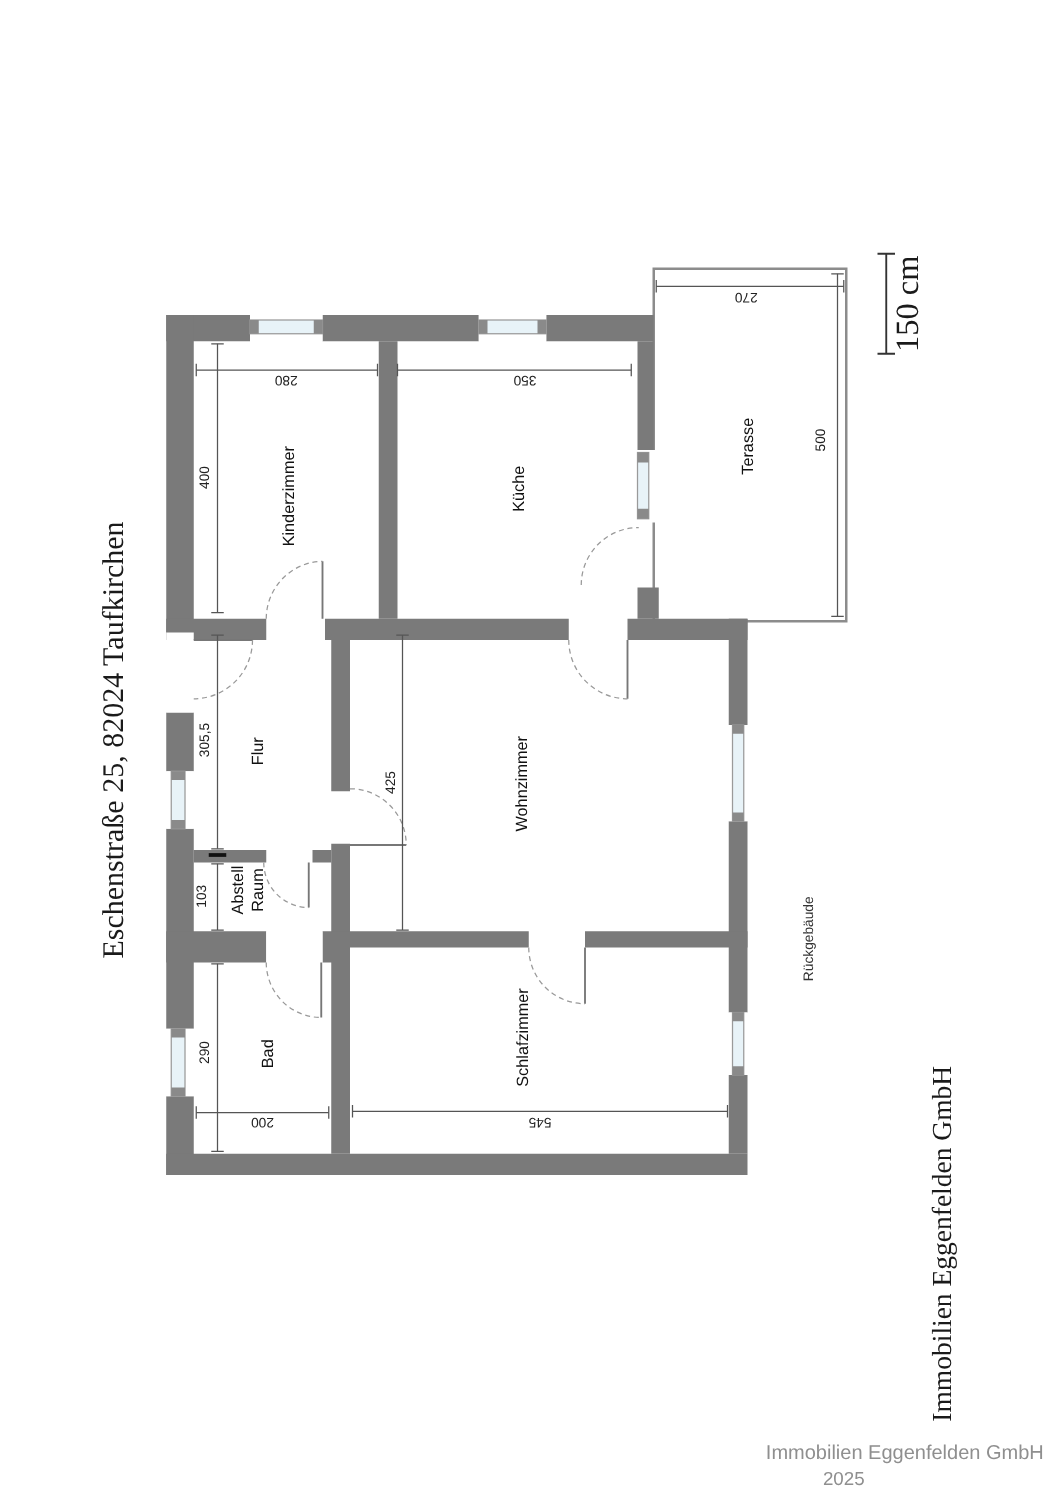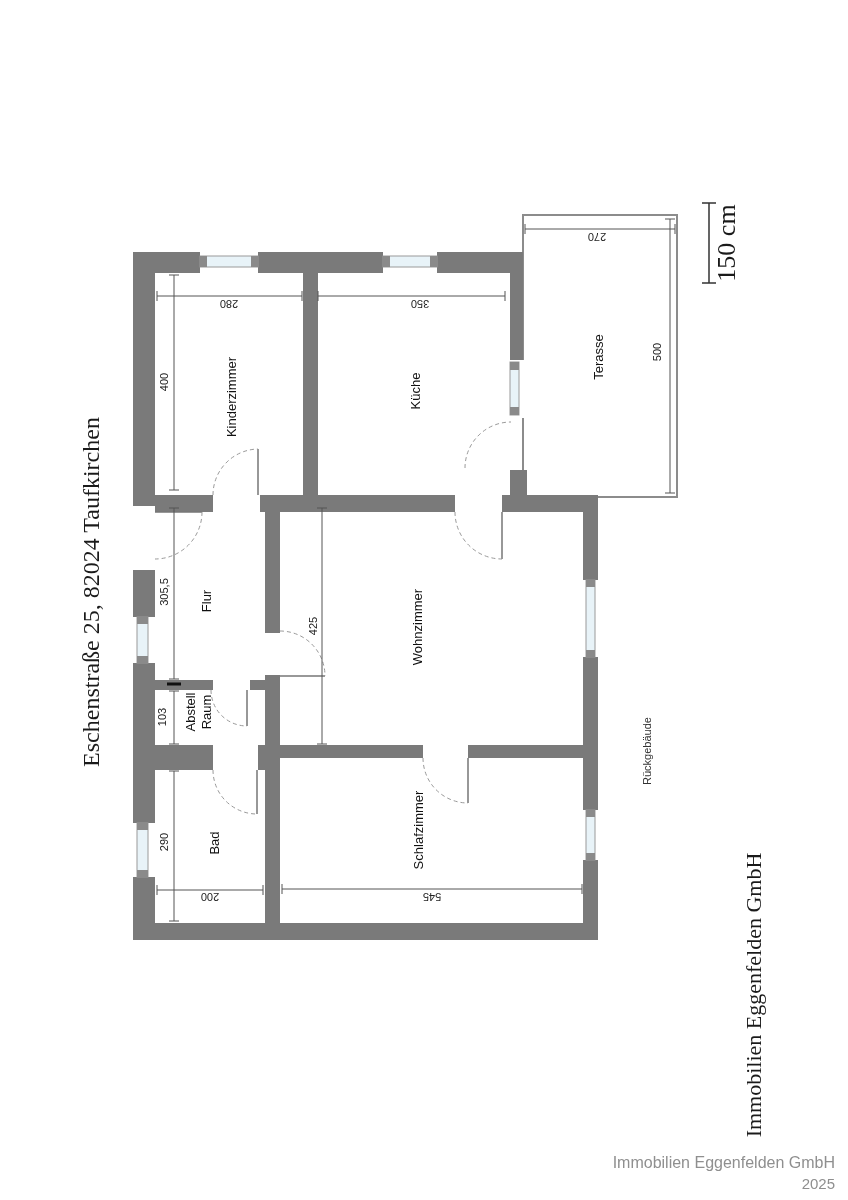"2025" #footer .l2 { text-align: none -> center }
